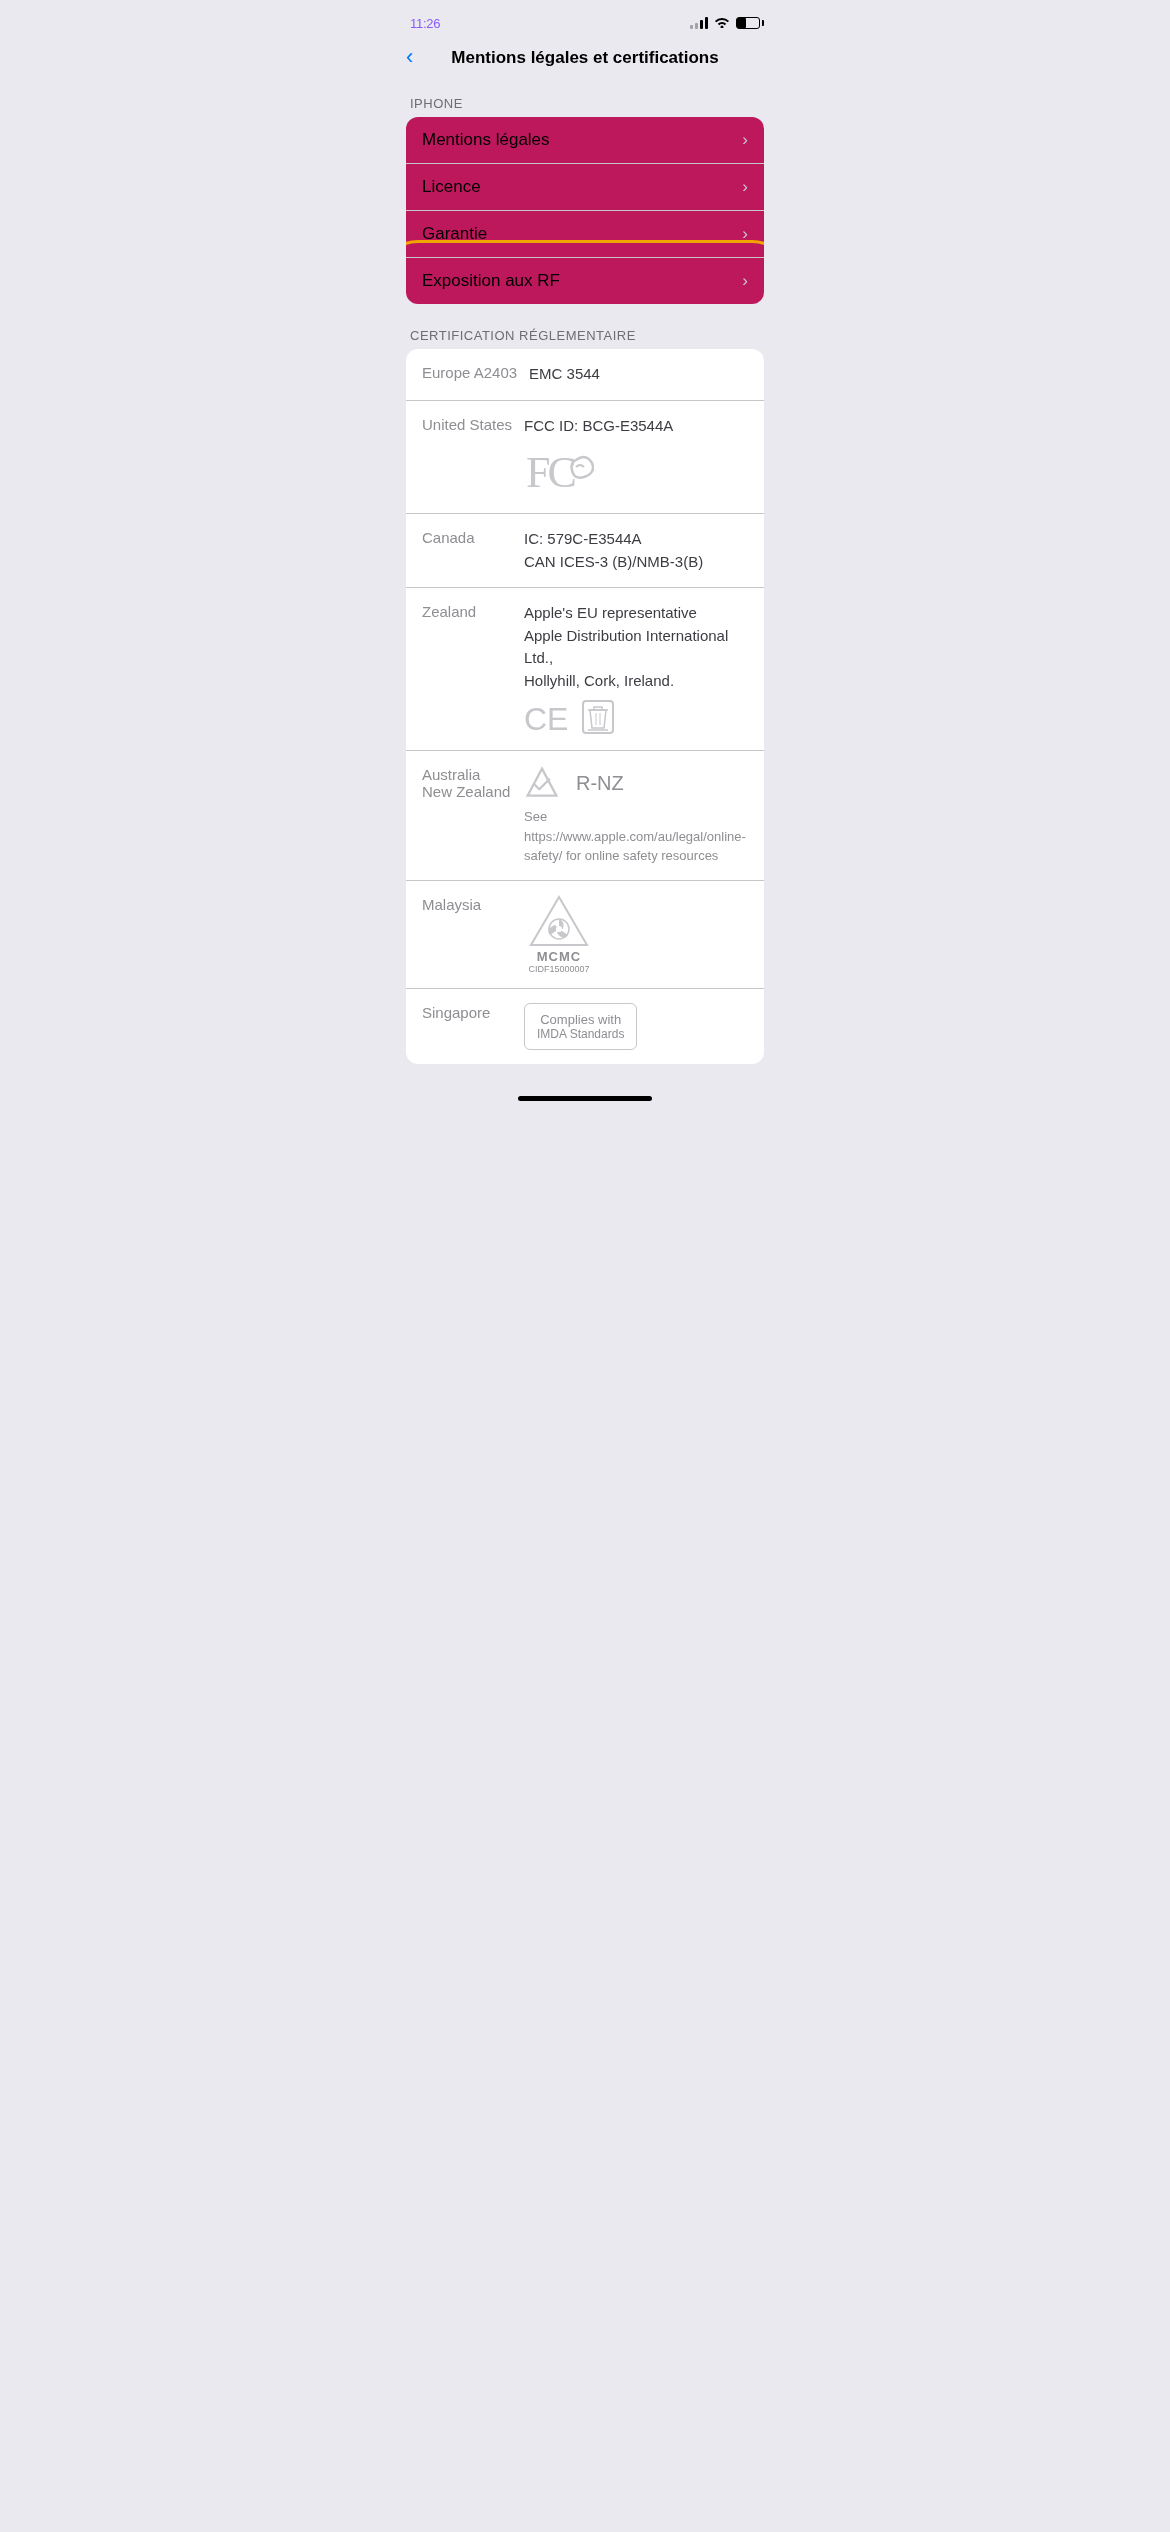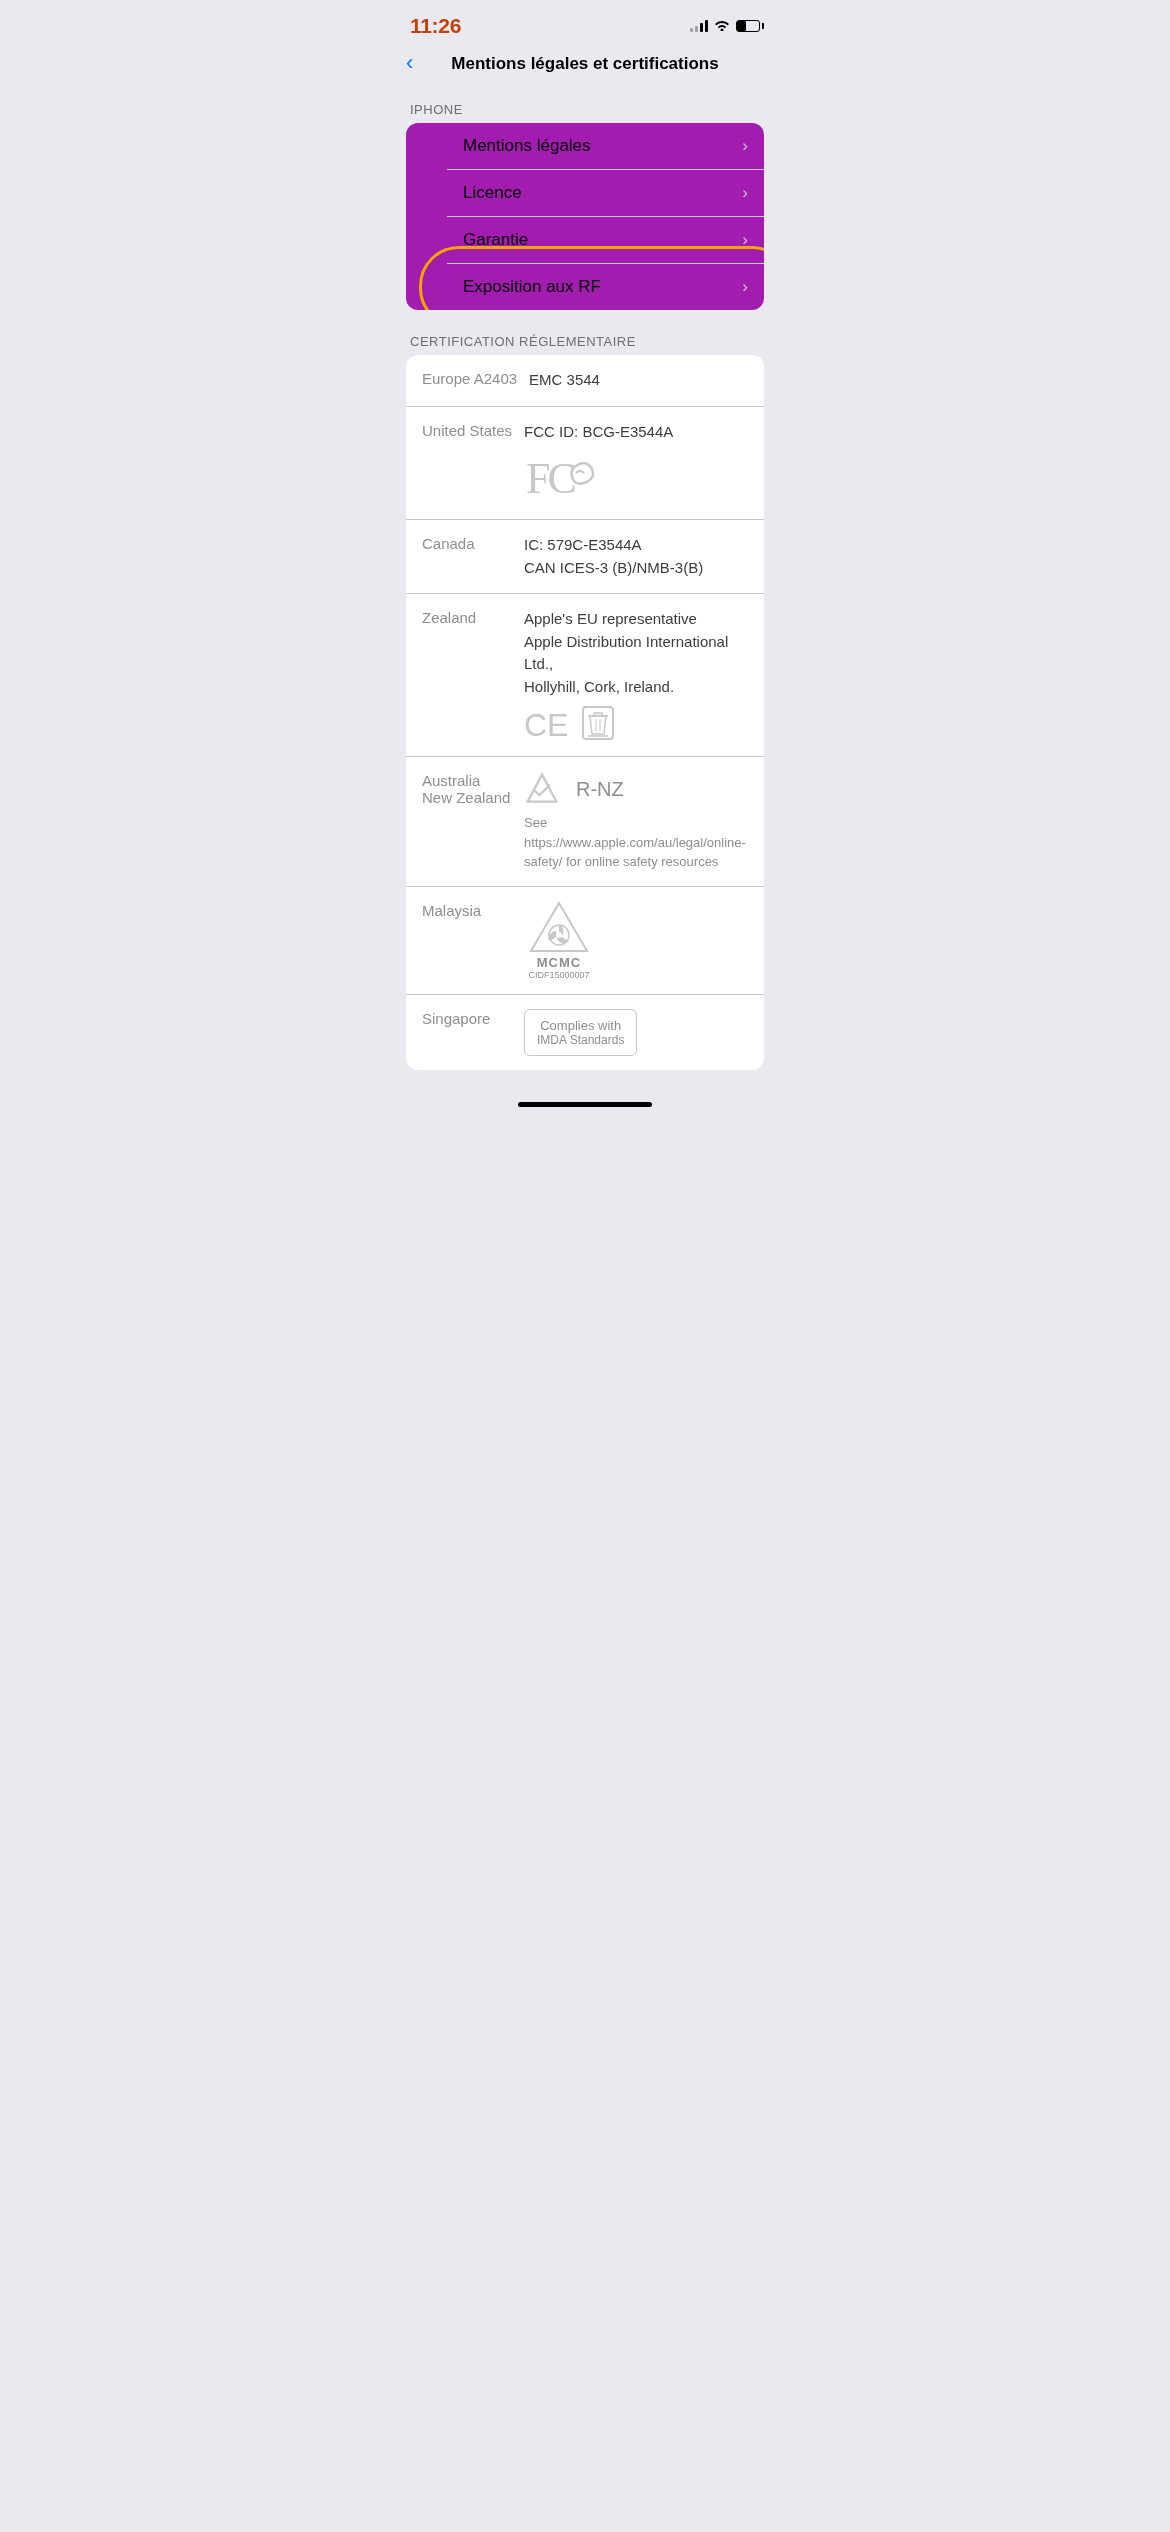"11:26" .status-time { color: #c2410c -> #8b5cf6; font-size: 21px -> 13px; font-weight: 700 -> 400 }
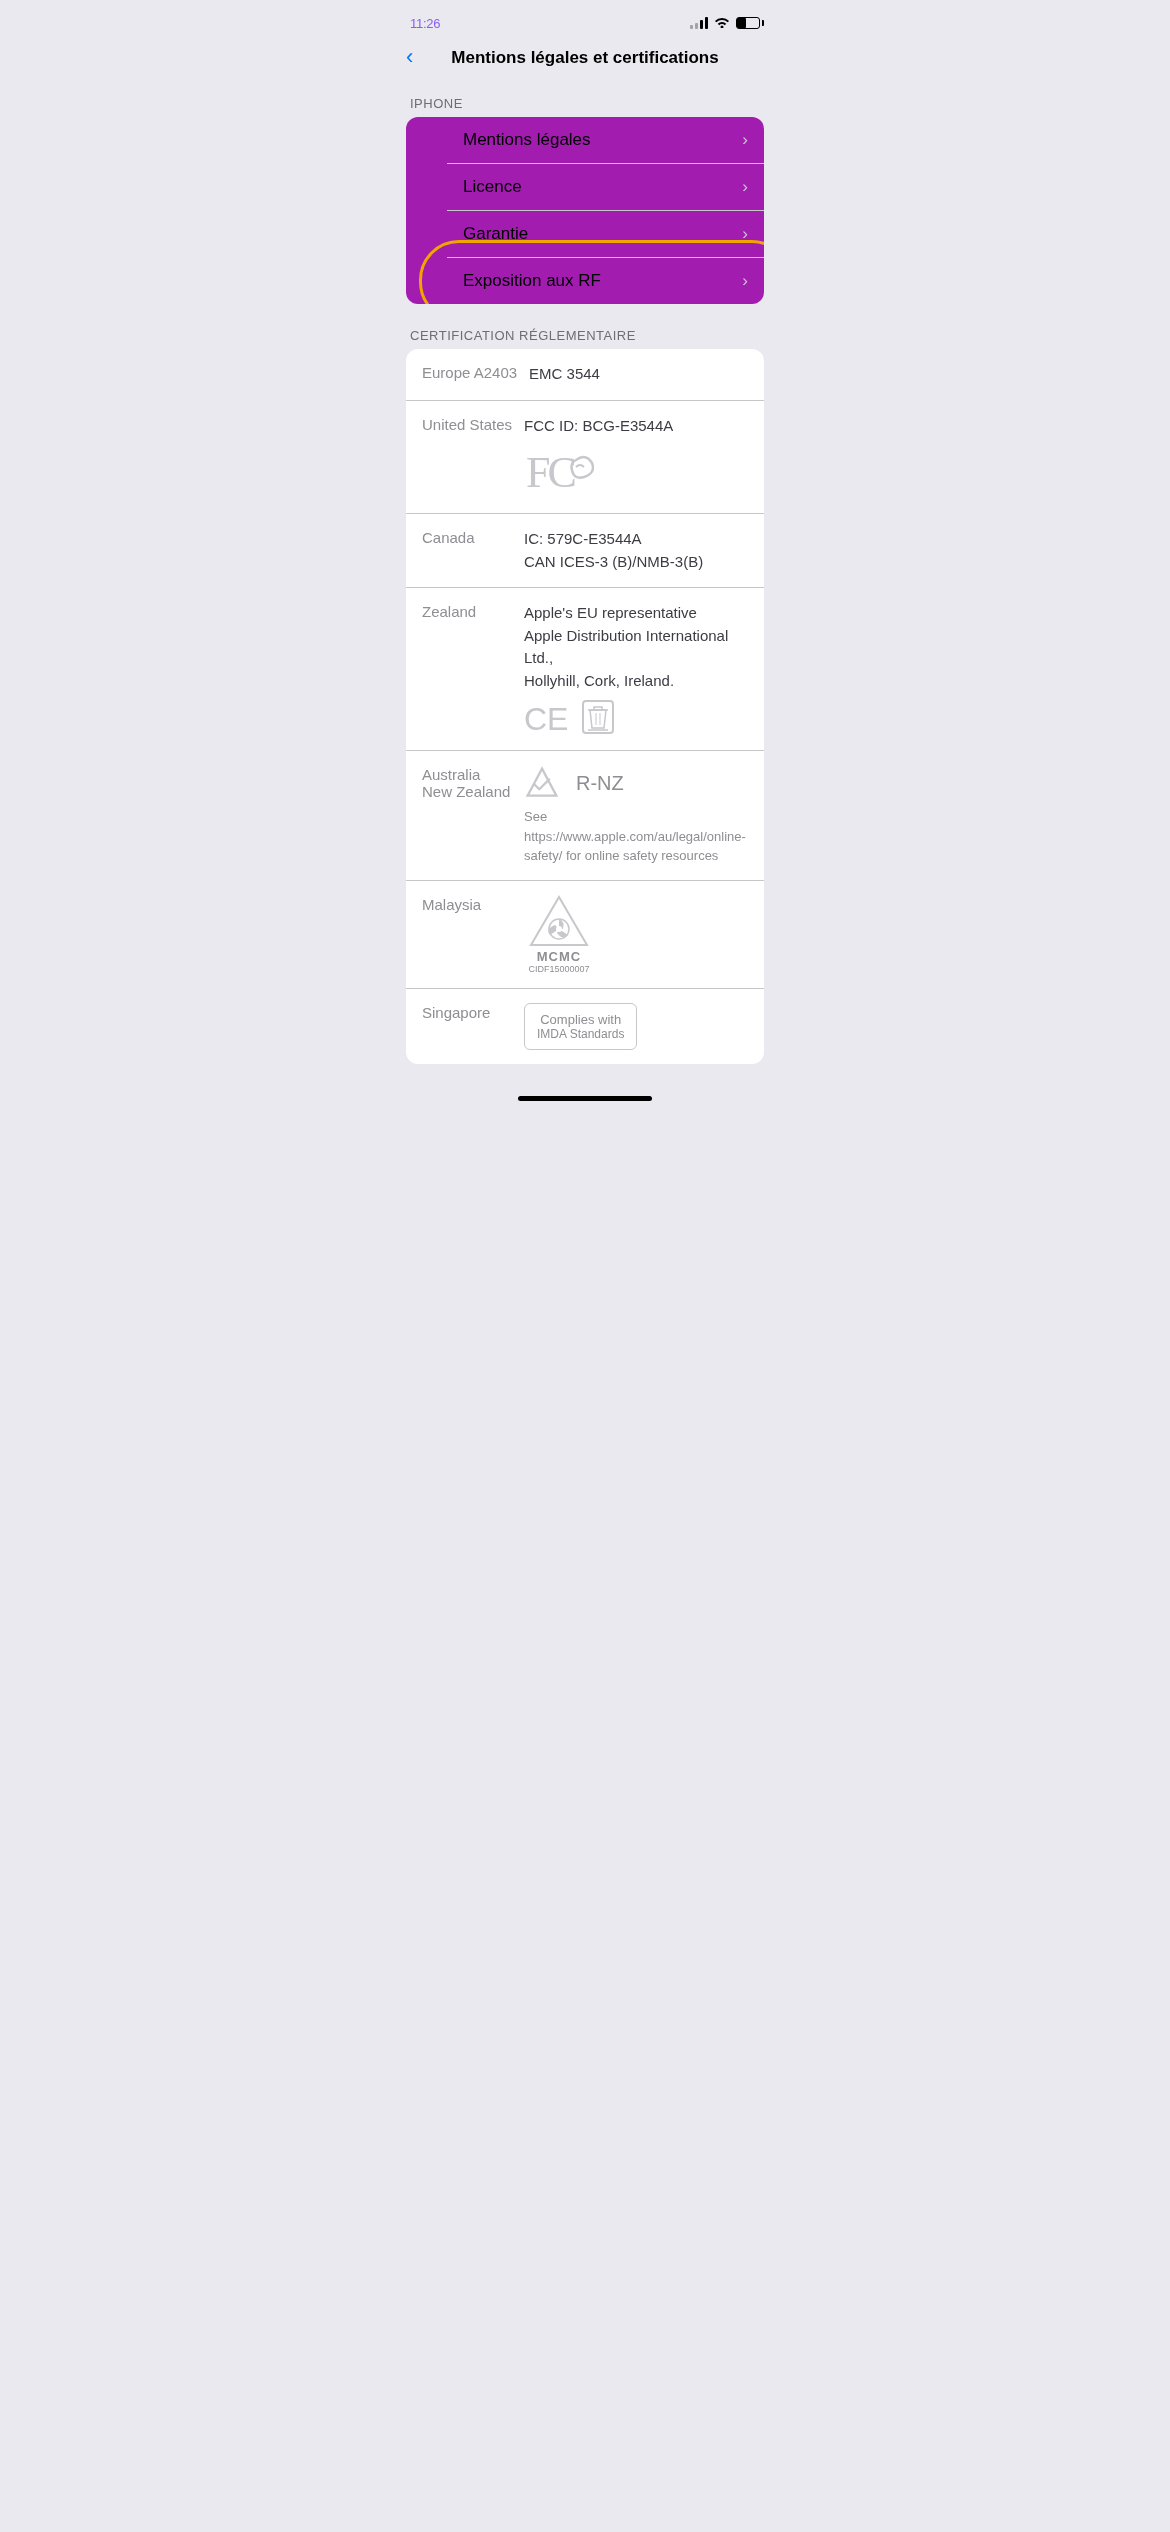"Mentions légales" .settings-card { background: #a21caf -> #be185d; padding-left: 41px -> none }
